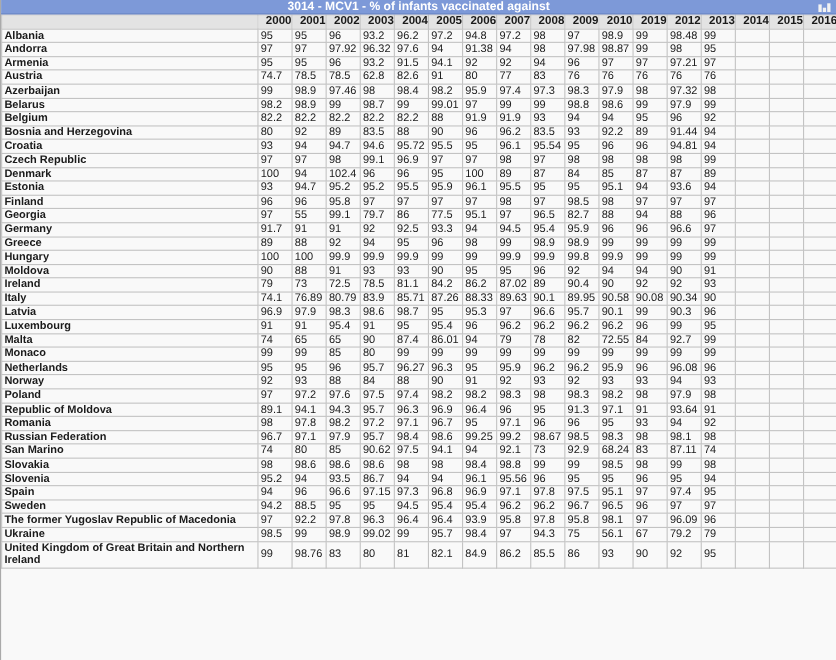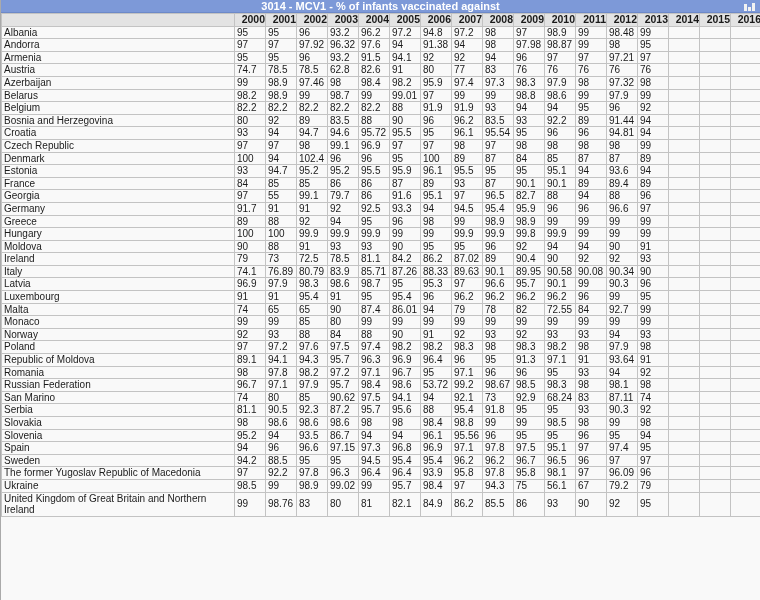"2011" th { text: 2011 -> 2019 }
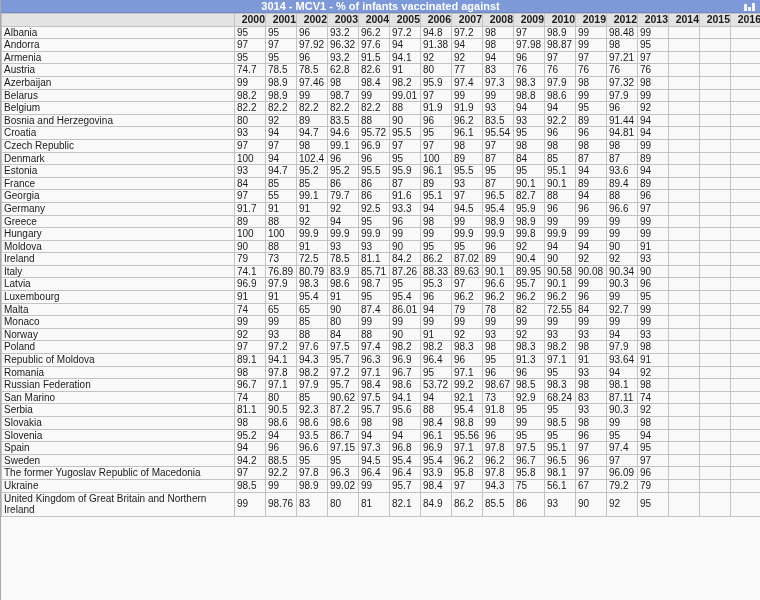"Albania" td.country { font-weight: none -> bold }
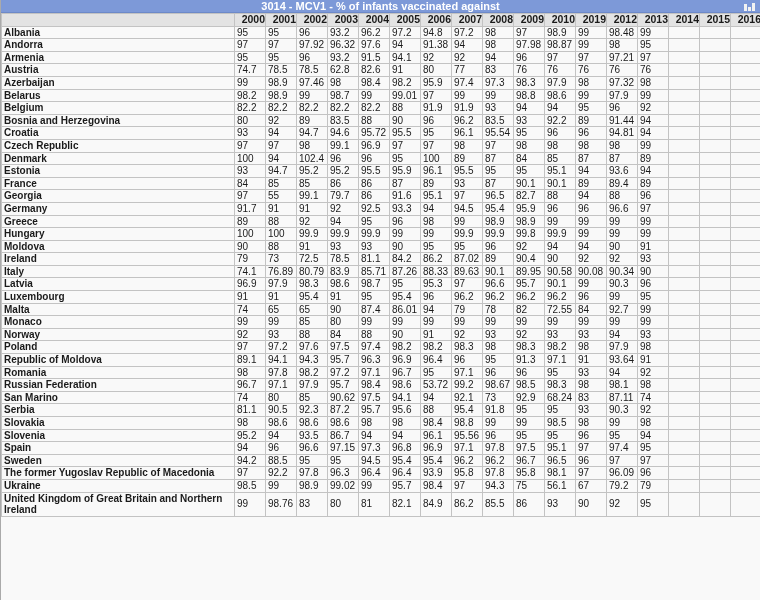"Finland" tr { html: none -> <tr> <td>Finland</td> <td>96</td> <td>96</td> <td>95.8</td> <td>97</td> <td>97</td> <td>97</td> <td>97</td> <td>98</td> <td>97</td> <td>98.5</td> <td>98</td> <td>97</td> <td>97</td> <td>97</td> <td></td> <td></td> <td></td> </tr> }
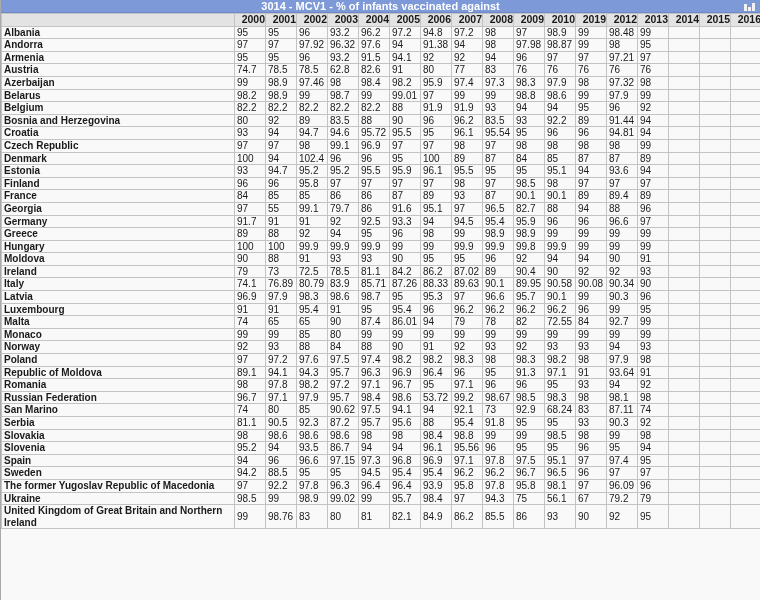"France" tr { html: <tr> <td>France</td> <td>84</td> <td>85</td> <td>85</td> <td>86</td> <td>86</td> <td>87</td> <td>89</td> <td>93</td> <td>87</td> <td>90.1</td> <td>90.1</td> <td>89</td> <td>89.4</td> <td>89</td> <td></td> <td></td> <td></td> </tr> -> none }
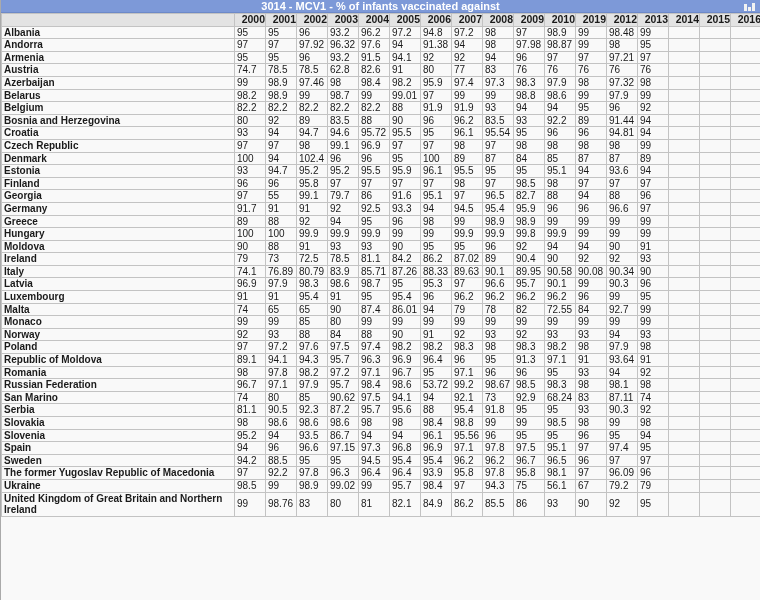"91.6" td.val { text: 91.6 -> 77.5 }
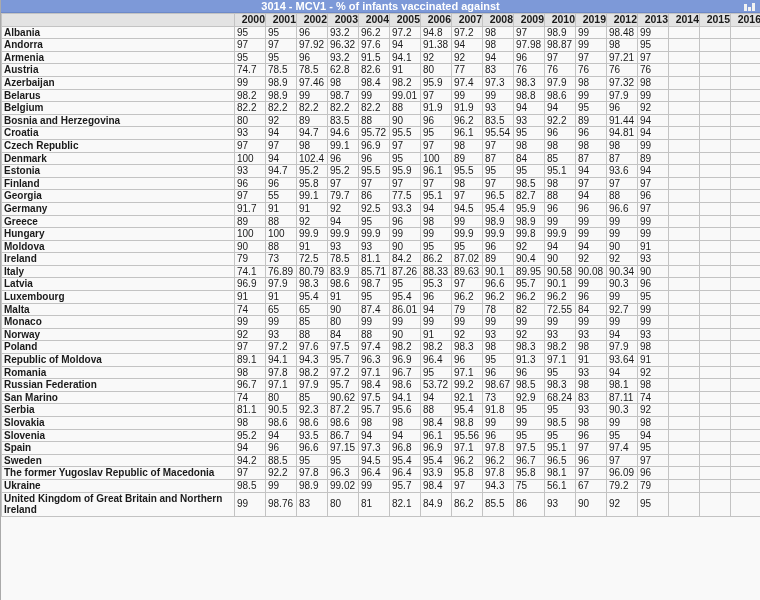"Netherlands" tr { html: none -> <tr> <td>Netherlands</td> <td>95</td> <td>95</td> <td>96</td> <td>95.7</td> <td>96.27</td> <td>96.3</td> <td>95</td> <td>95.9</td> <td>96.2</td> <td>96.2</td> <td>95.9</td> <td>96</td> <td>96.08</td> <td>96</td> <td></td> <td></td> <td></td> </tr> }
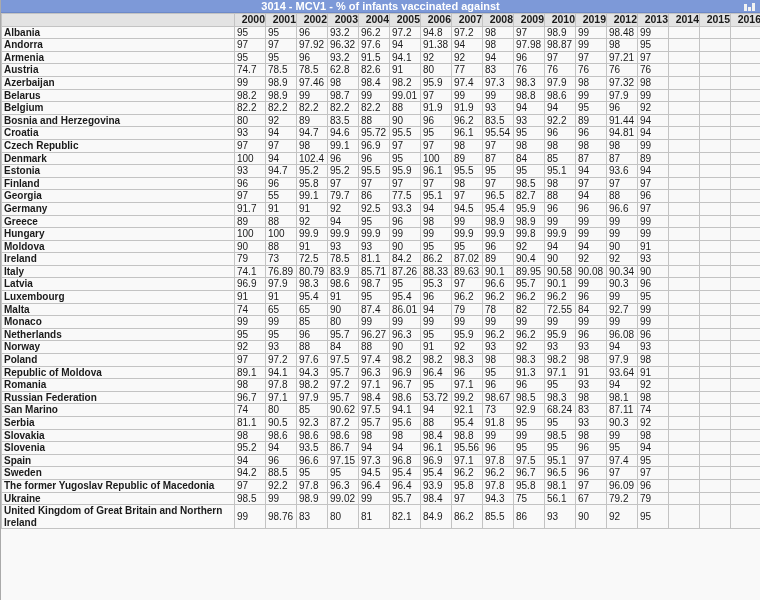"53.72" td.val { text: 53.72 -> 99.25 }
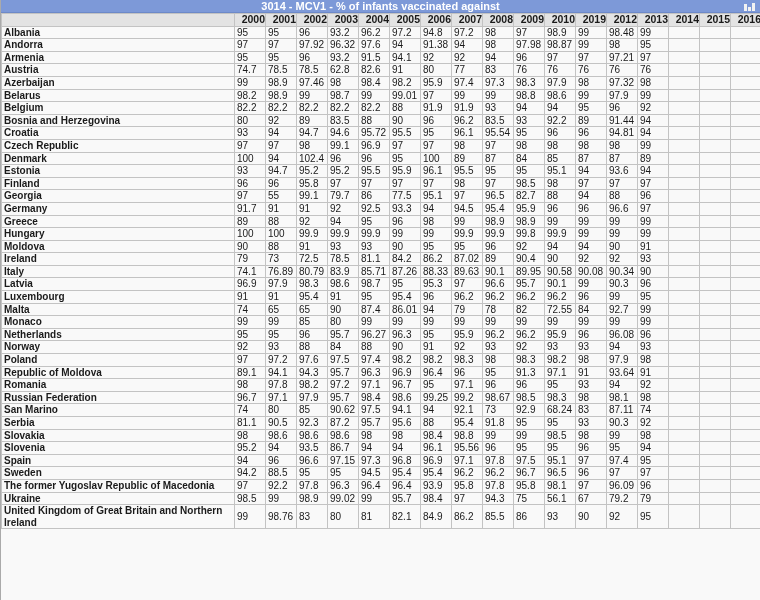"Serbia" tr { html: <tr> <td>Serbia</td> <td>81.1</td> <td>90.5</td> <td>92.3</td> <td>87.2</td> <td>95.7</td> <td>95.6</td> <td>88</td> <td>95.4</td> <td>91.8</td> <td>95</td> <td>95</td> <td>93</td> <td>90.3</td> <td>92</td> <td></td> <td></td> <td></td> </tr> -> none }
